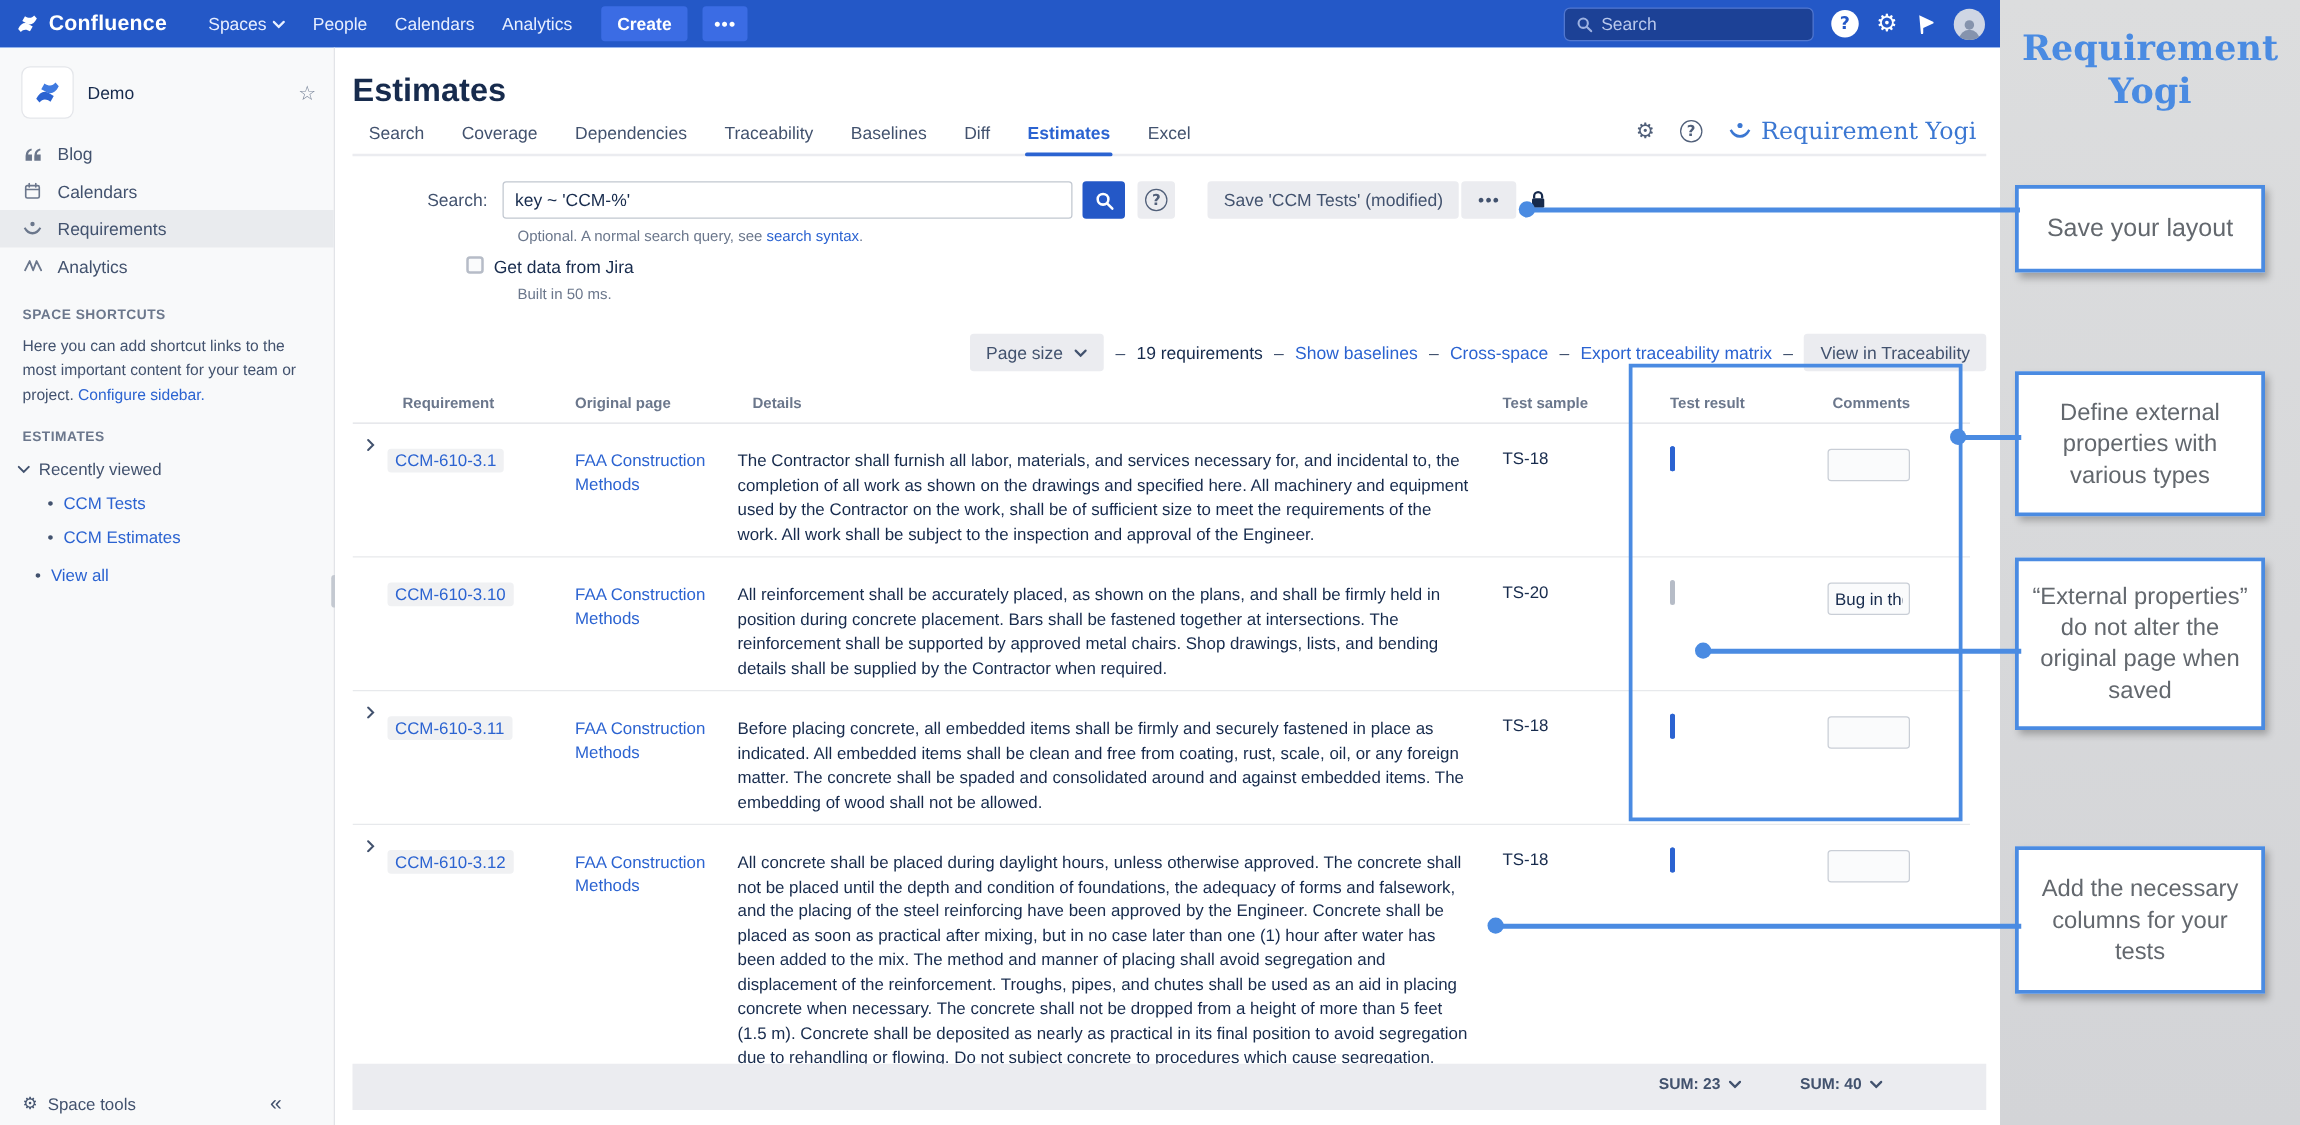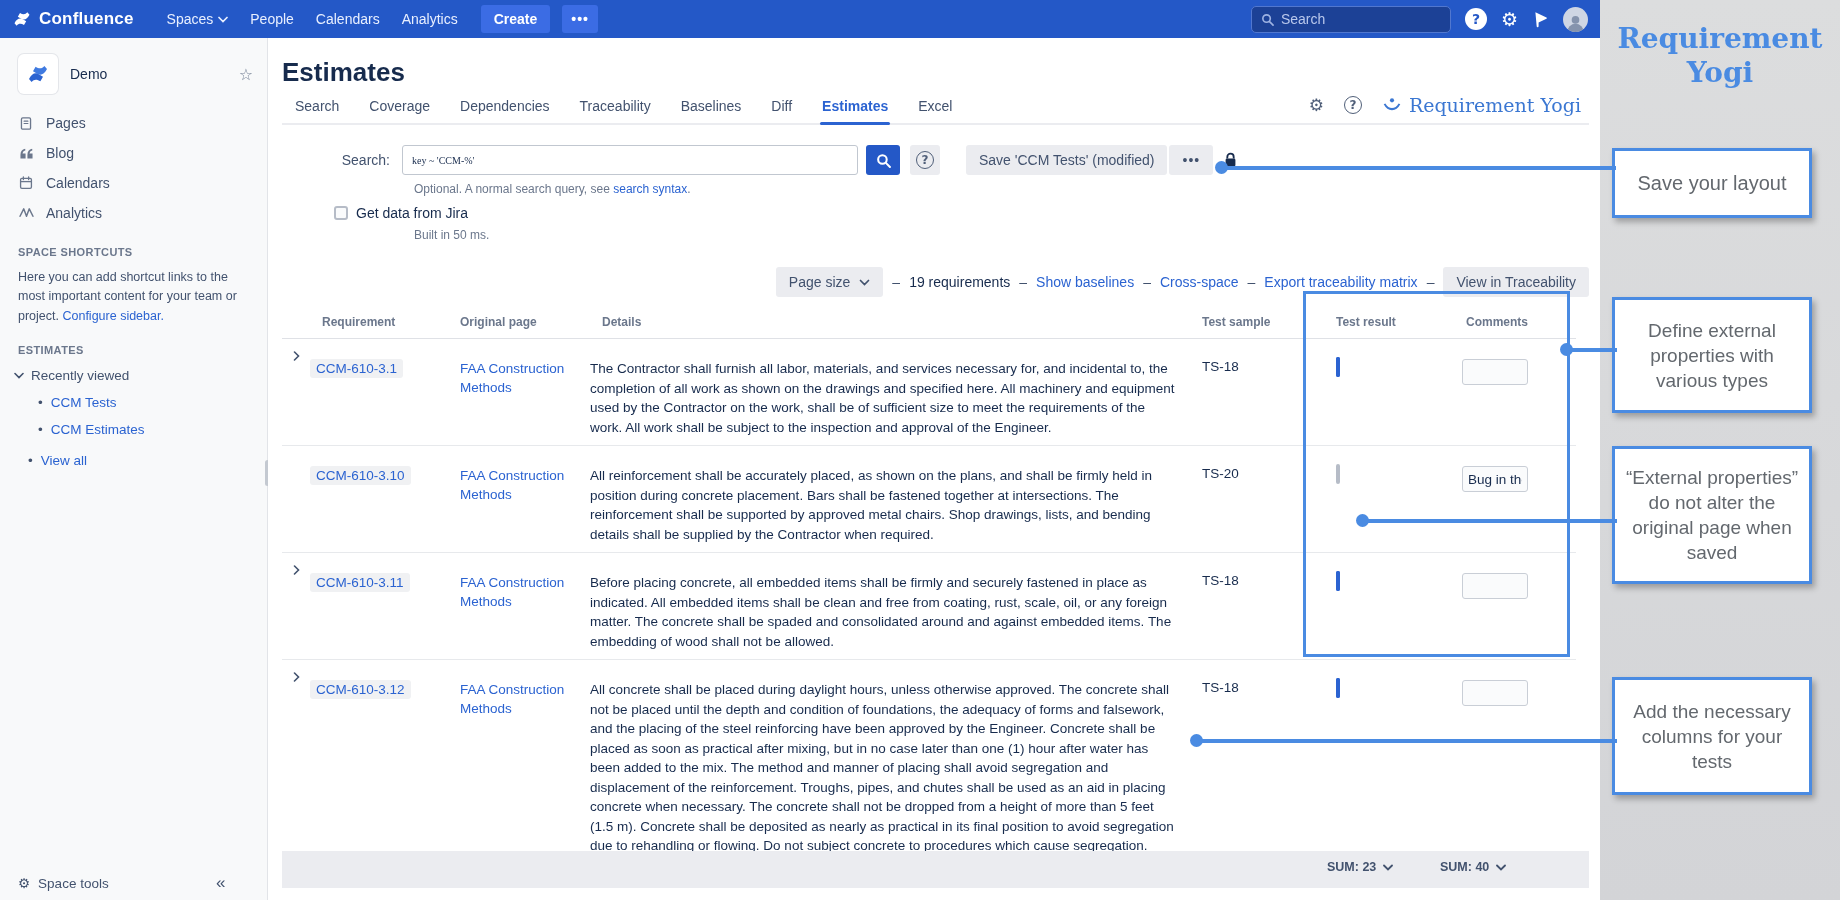"Pages" div.side-item { html: <div> <span> <svg> <rect></rect> <path></path> </svg> </span> <span>Pages</span> </div> -> none }
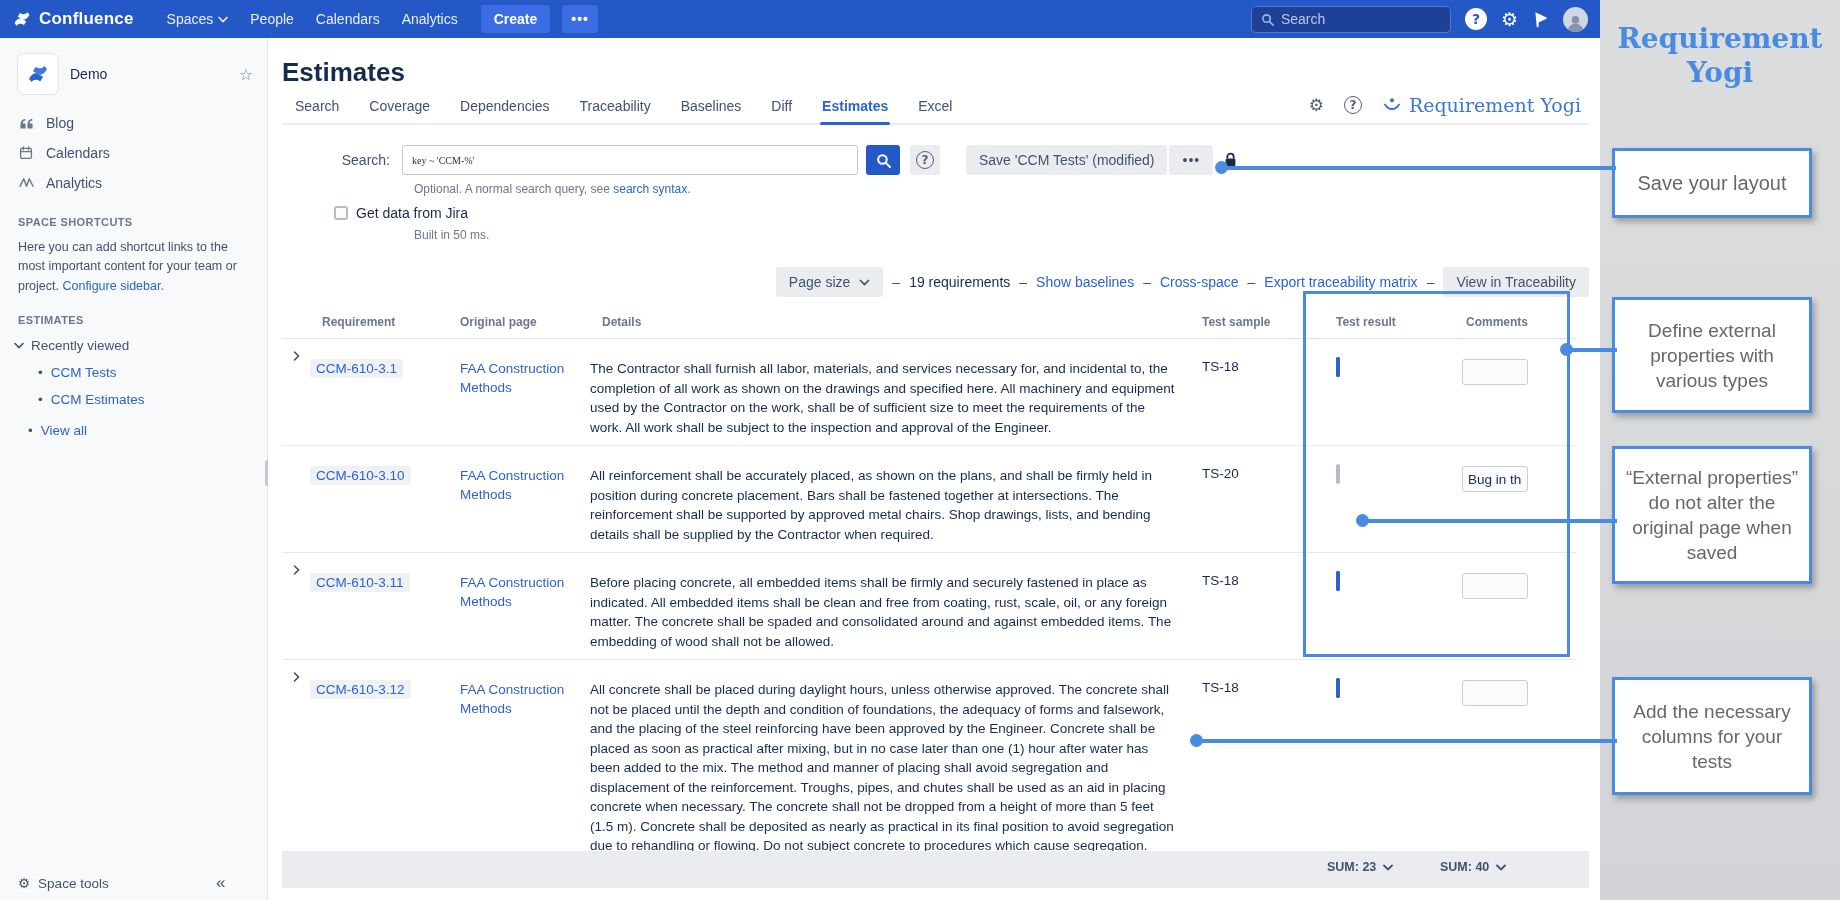"key ~ 'CCM-%'" .search-input { font-family: Liberation Serif, serif -> Liberation Sans, sans-serif; font-size: 10px -> 14px }
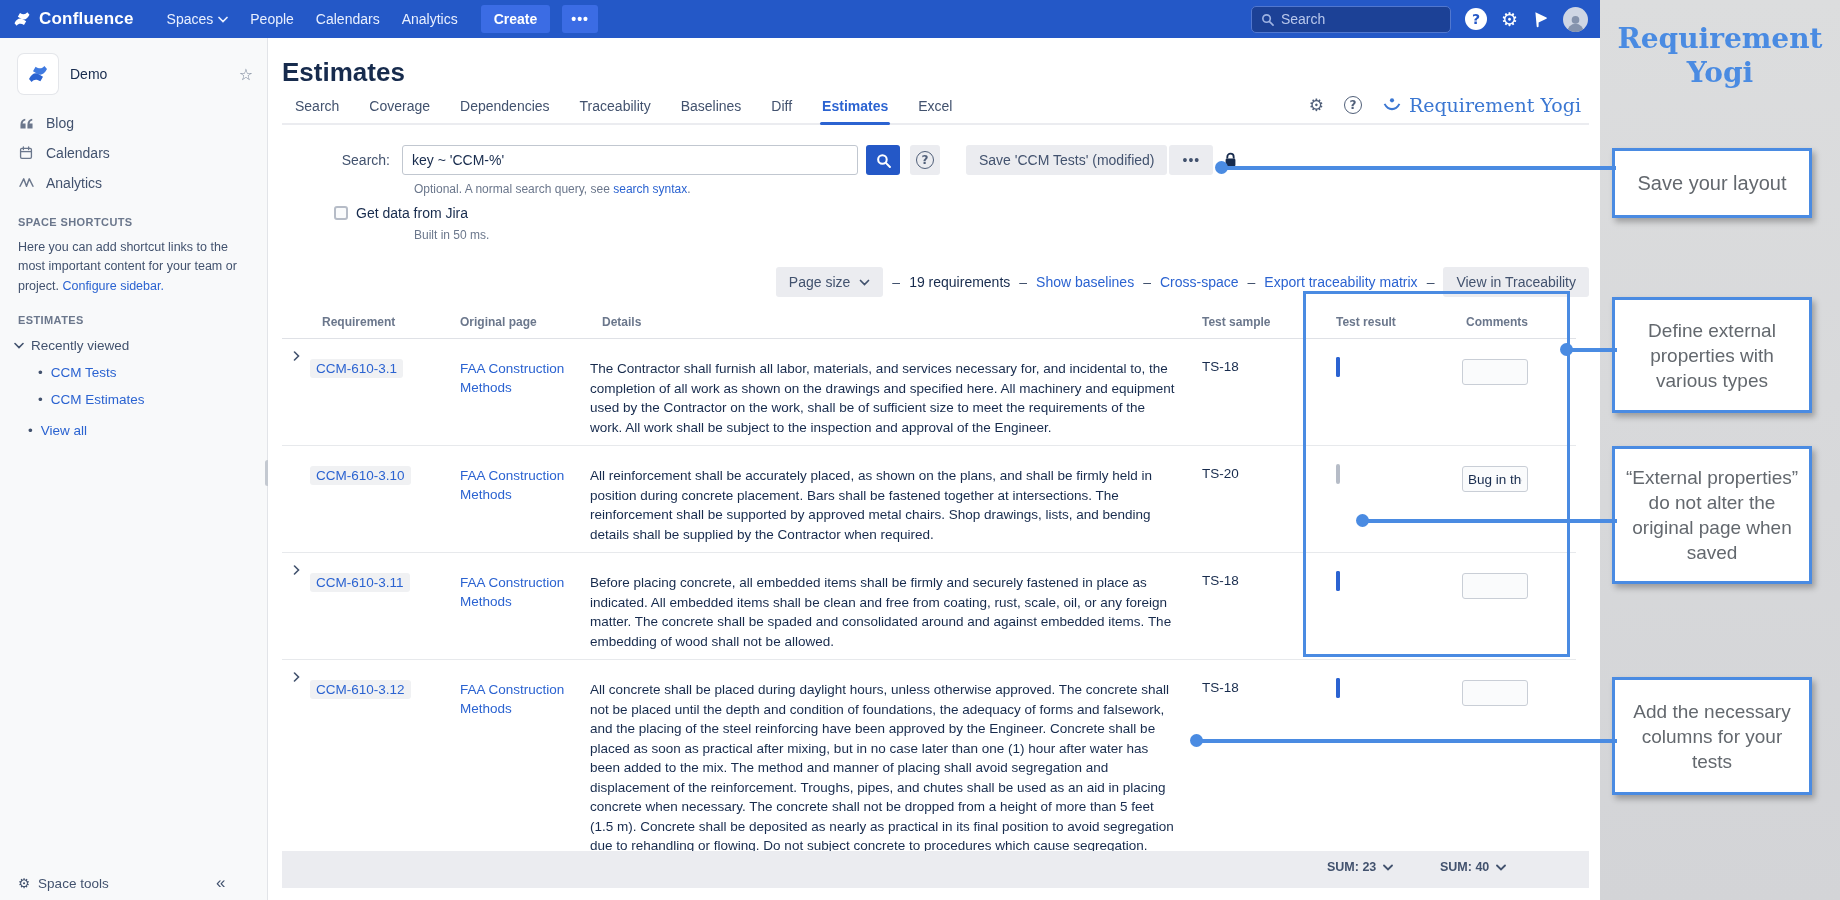"Requirements" div.side-item { html: none -> <div> <span> <svg> <circle></circle> <path></path> </svg> </span> <span>Requirements</span> </div> }
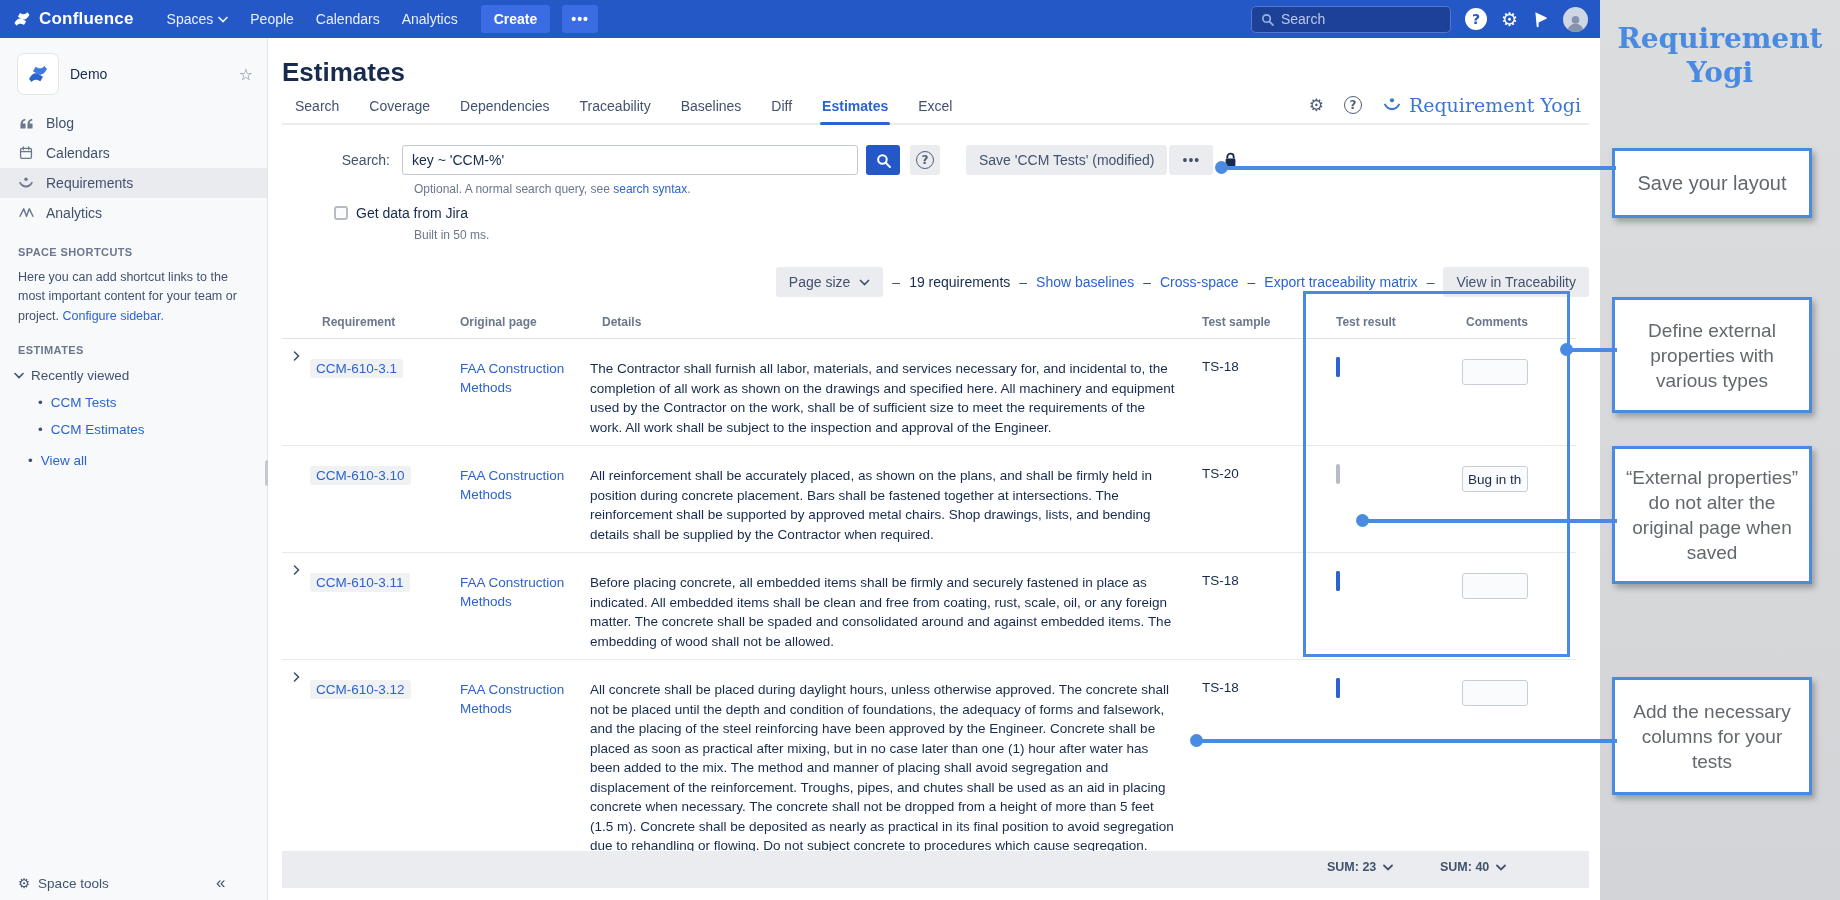"Get data from Jira" .jira-row { align-items: center -> flex-start; margin: 9px 0 0 52px -> 9px 0 0 91px }
